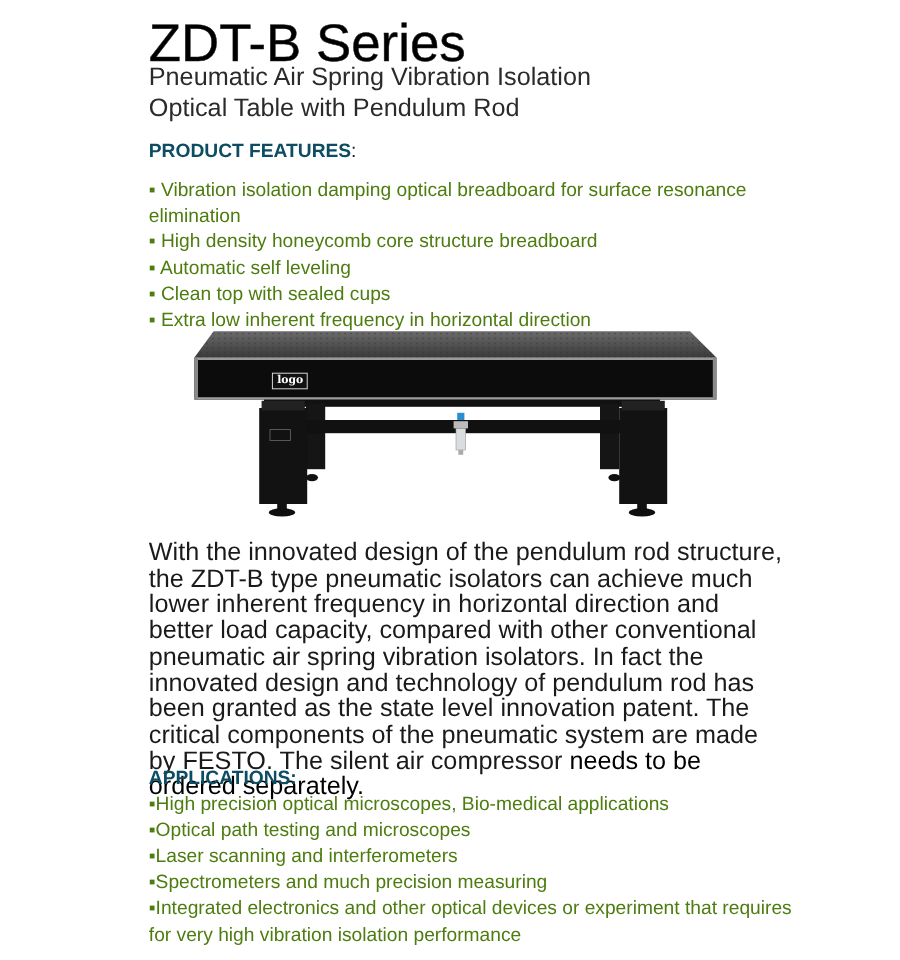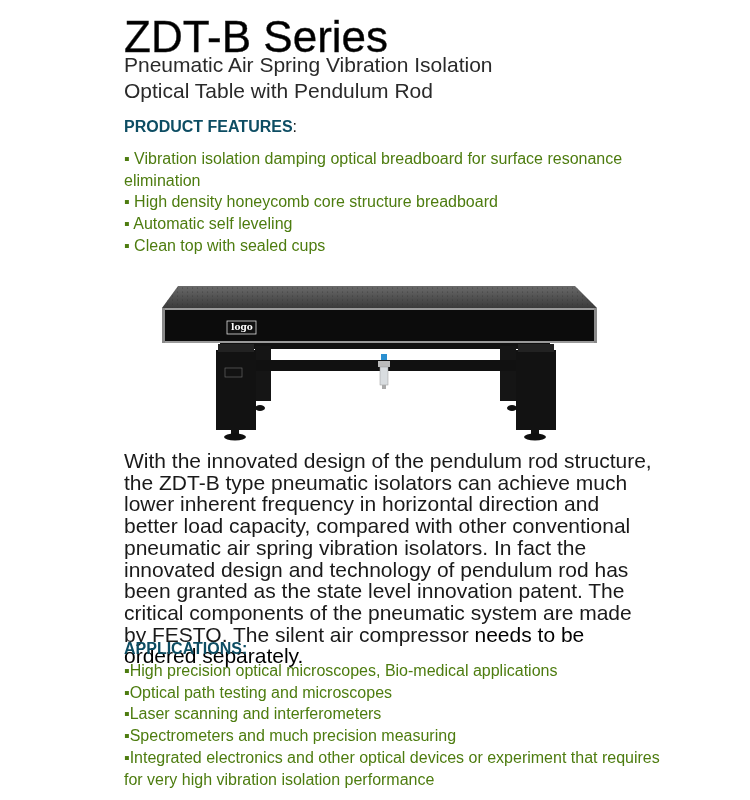"▪ Extra low inherent frequency" li { html: none -> <li>▪ Extra low inherent frequency in horizontal direction</li> }
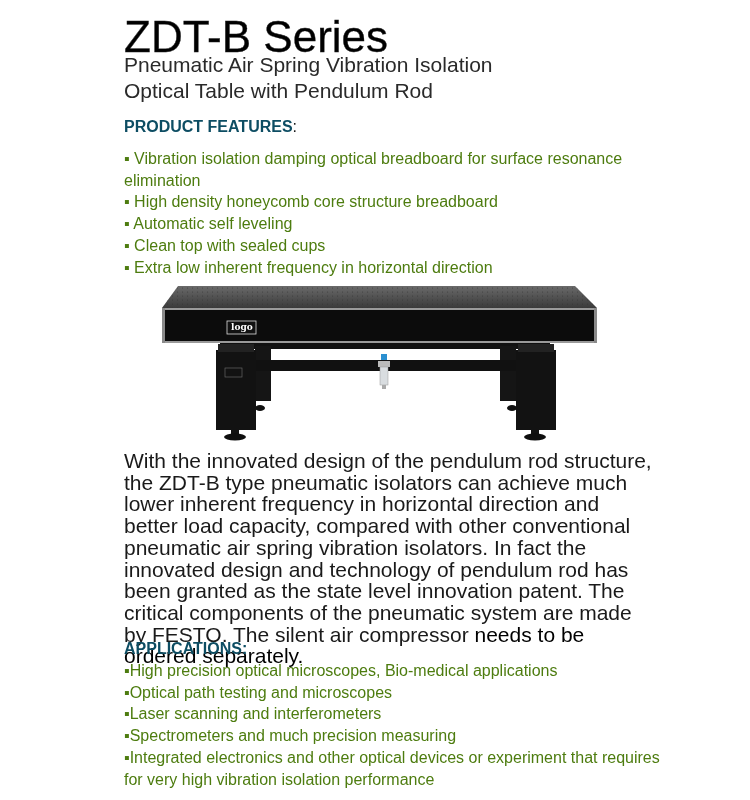"logo" .product { top: 278px -> 268px }
